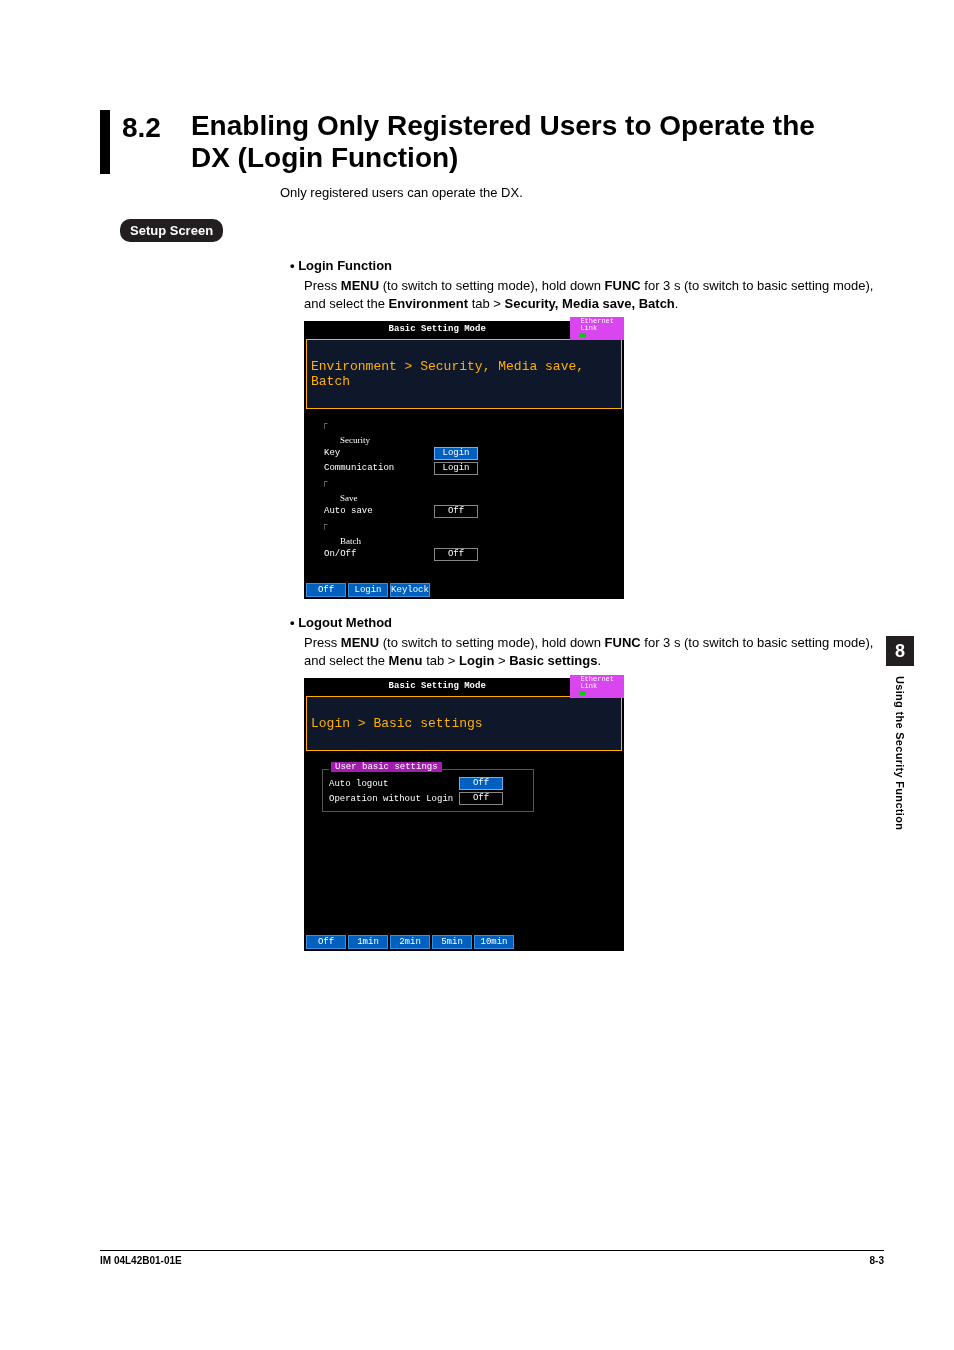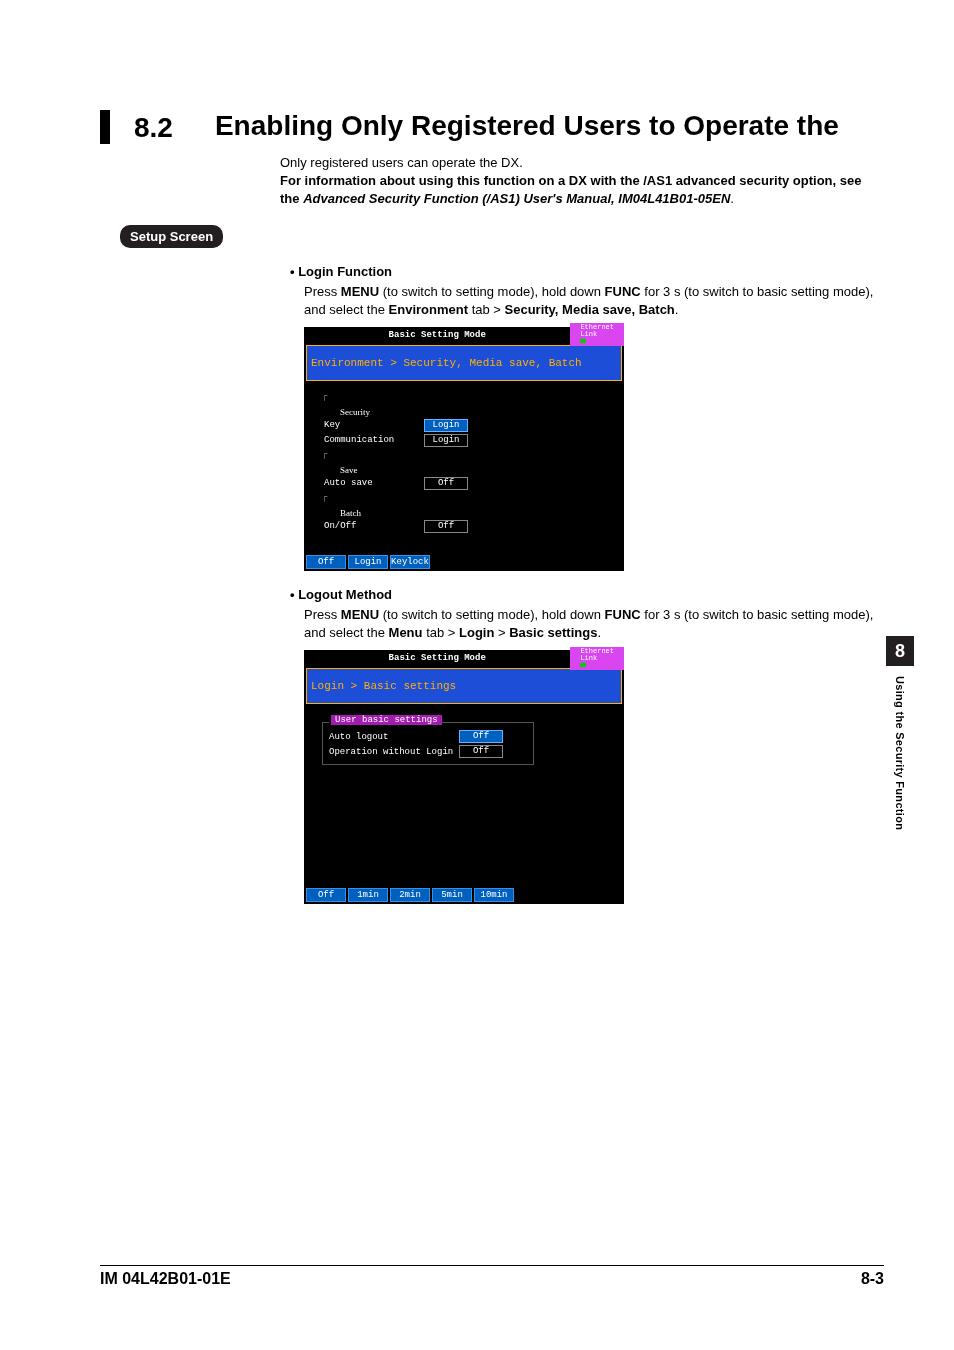"8.2" .section-header { gap: 12px -> none }
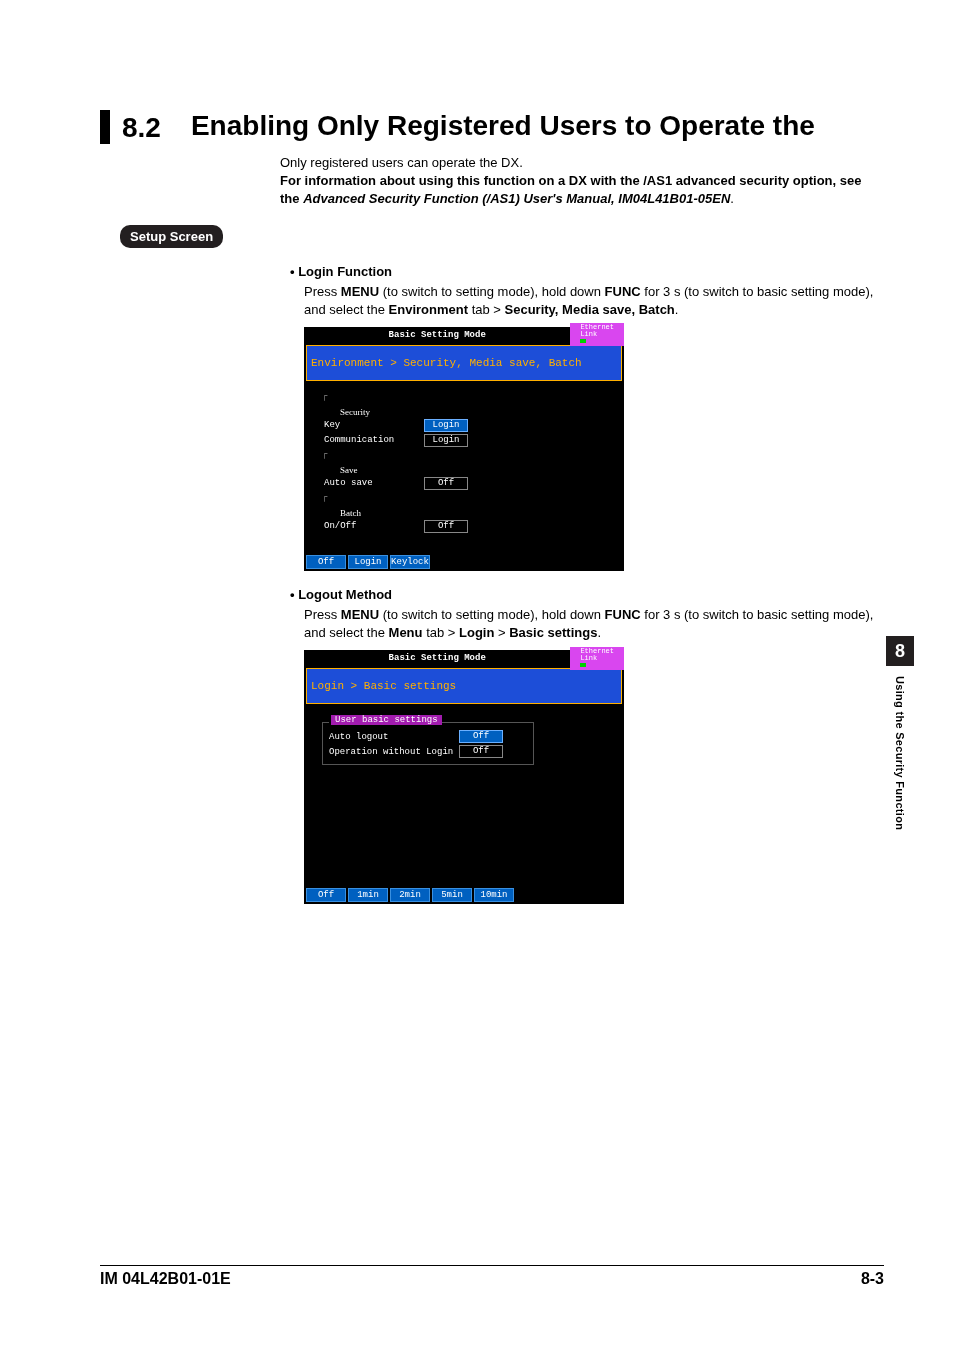"DX (Login Function)" span { html: none -> <span>DX (Login Function)</span> }
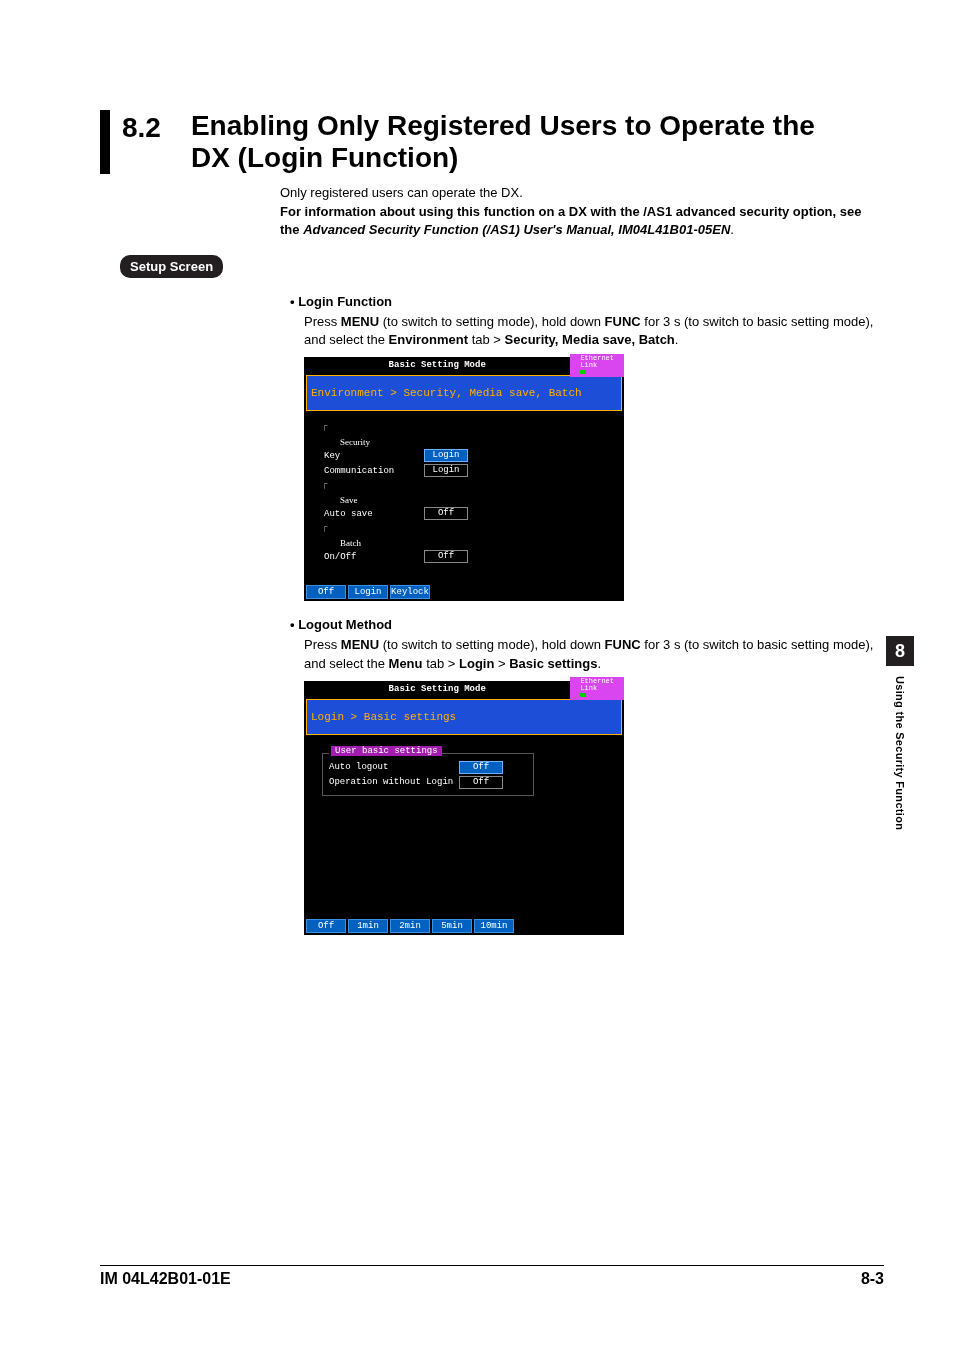"For information about using this" div { html: <div> <b>For information about using this function on a DX with the /AS1 advanced security option, see the </b><b><i>Advanced Security Function (/AS1) User's Manual, IM04L41B01-05EN</i></b><span>.</span> </div> -> none }
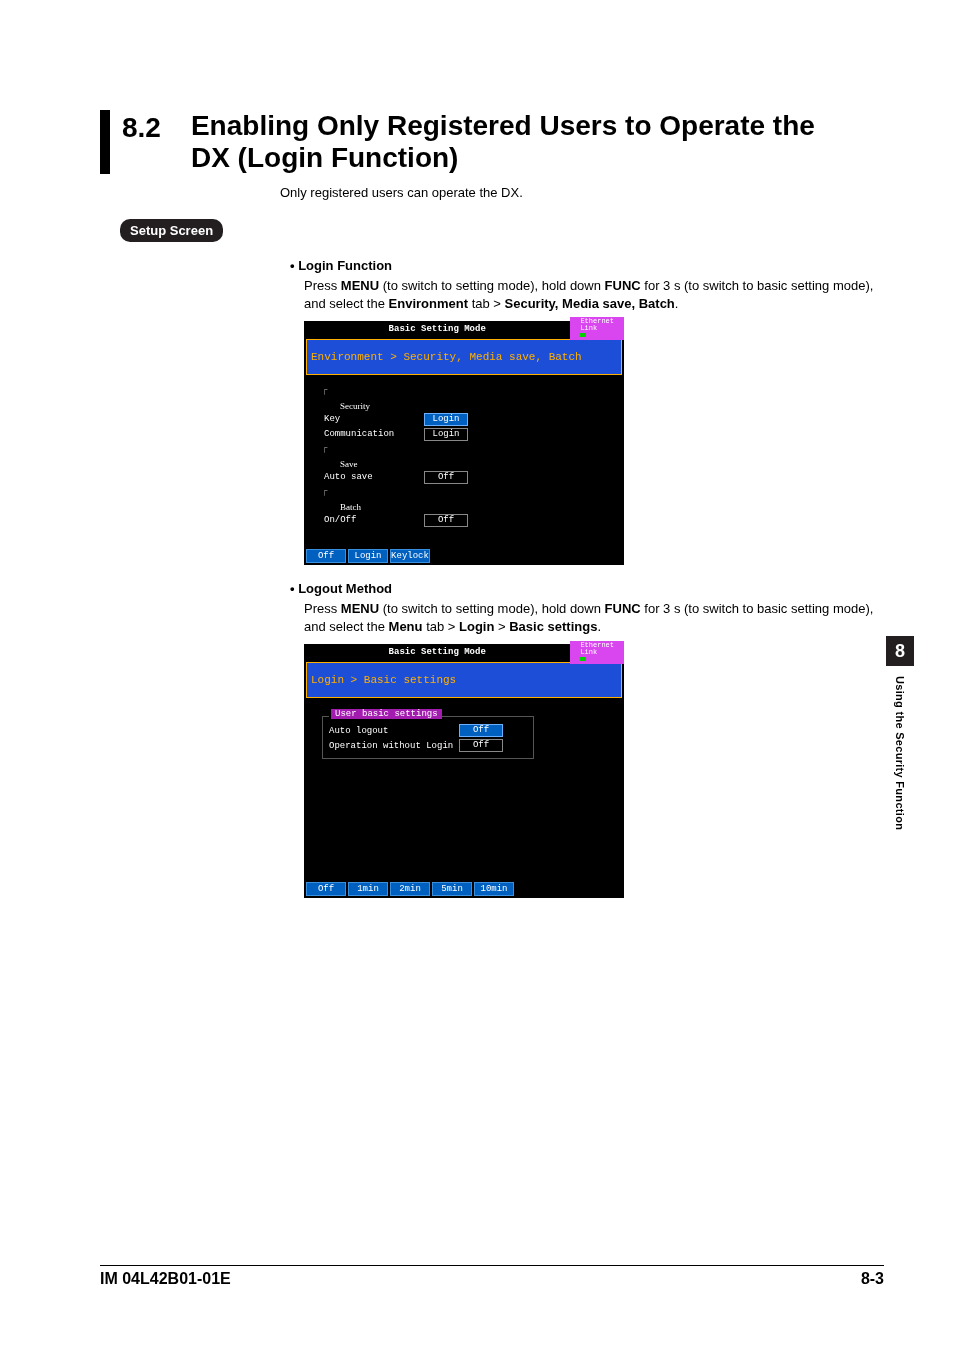"Environment > Security, Media save," .ds-breadcrumb { background: #1d4ed8 -> #0f172a; font-size: 11px -> 13px; padding: 11px 4px -> 19px 4px }
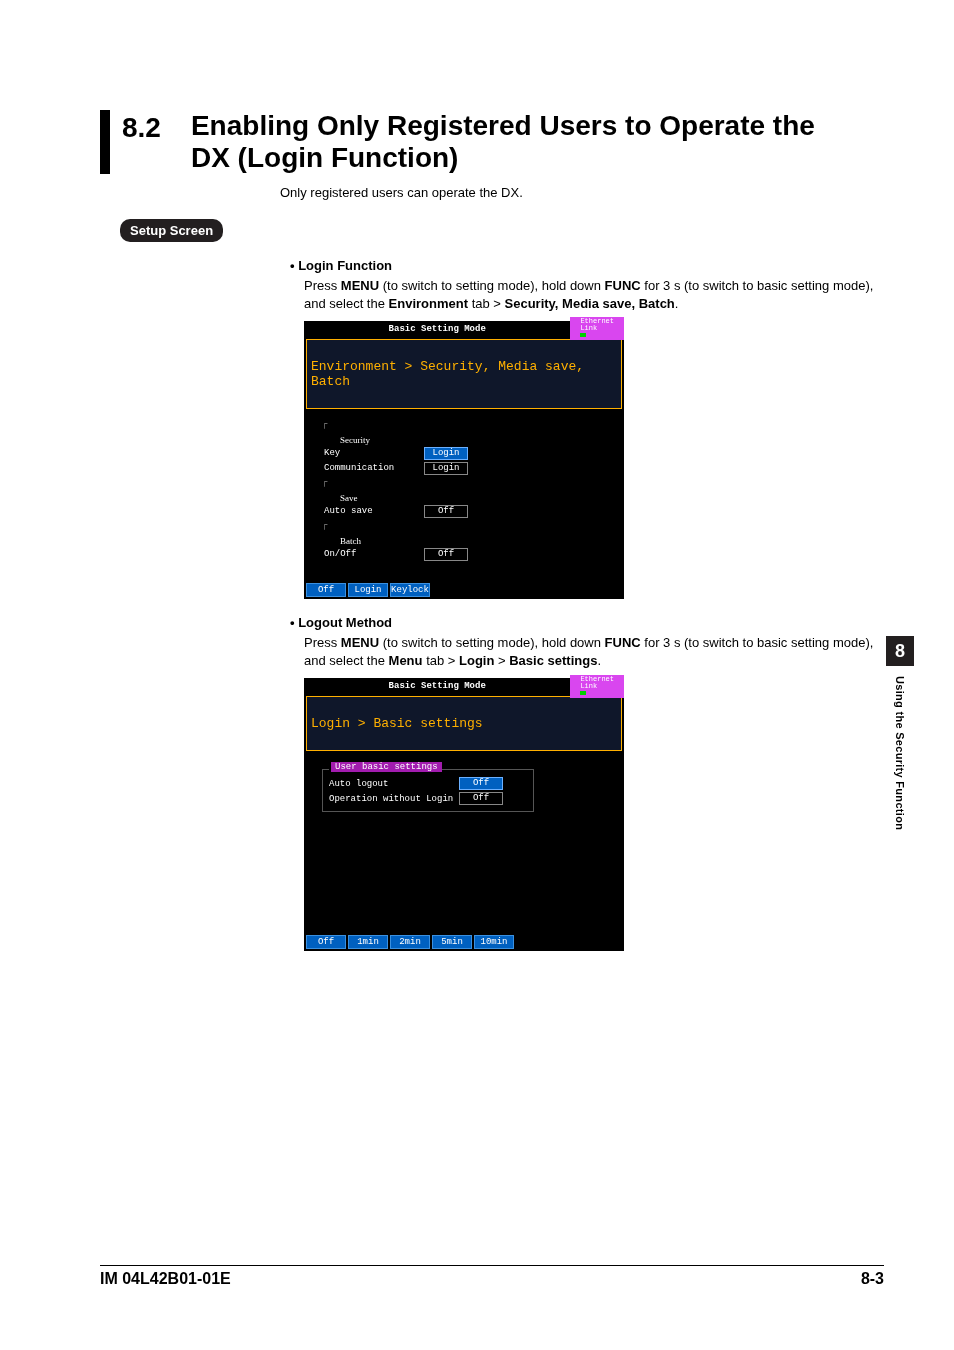"Key" .ds-row .label { width: 100px -> 110px }
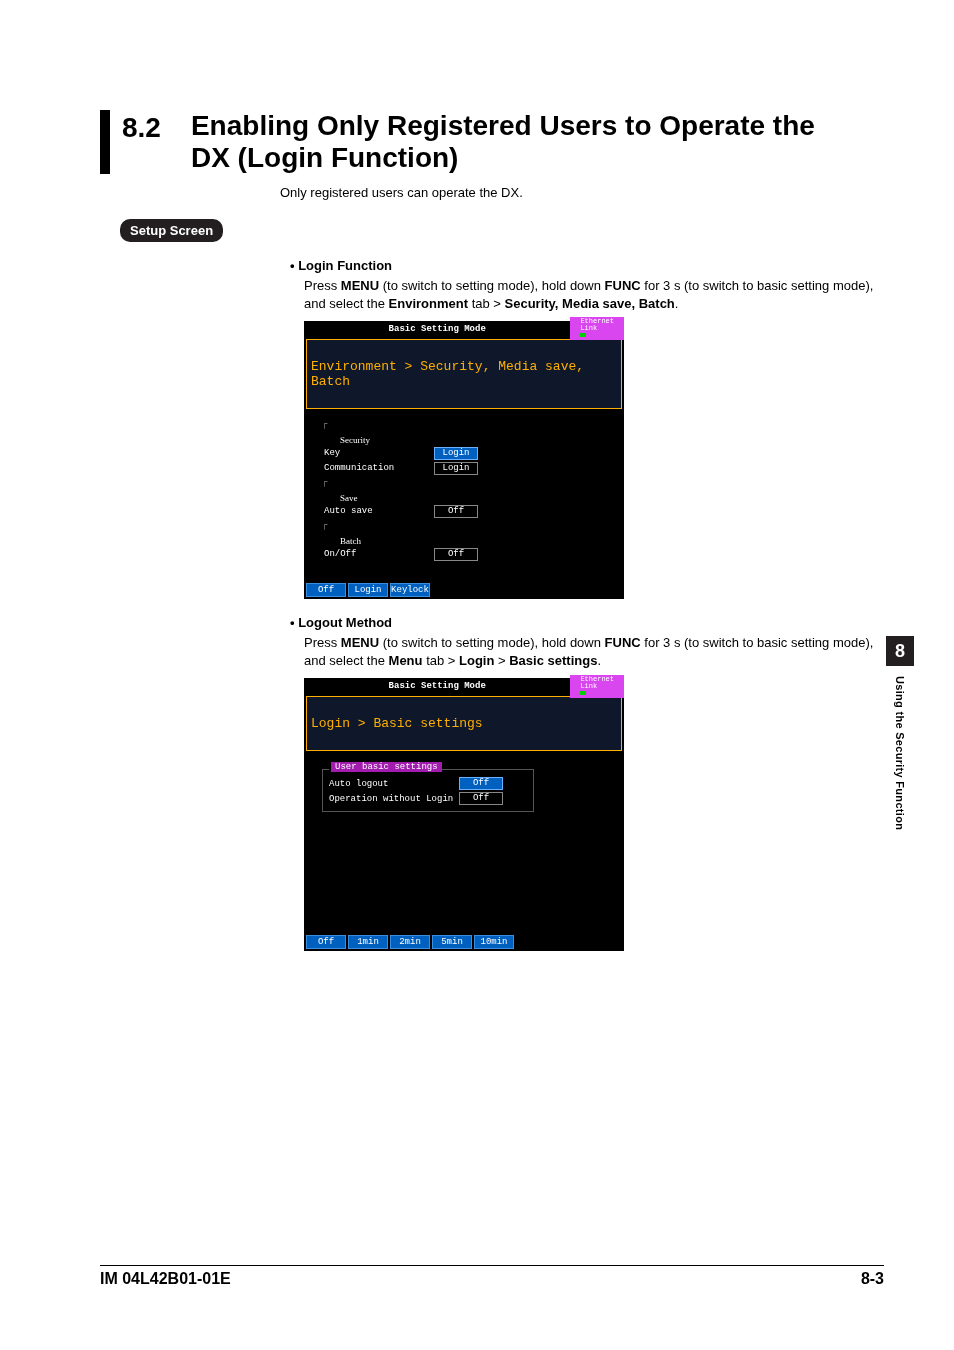"IM 04L42B01-01E" .footer { bottom: 62px -> 84px; font-size: 16px -> 10px }
